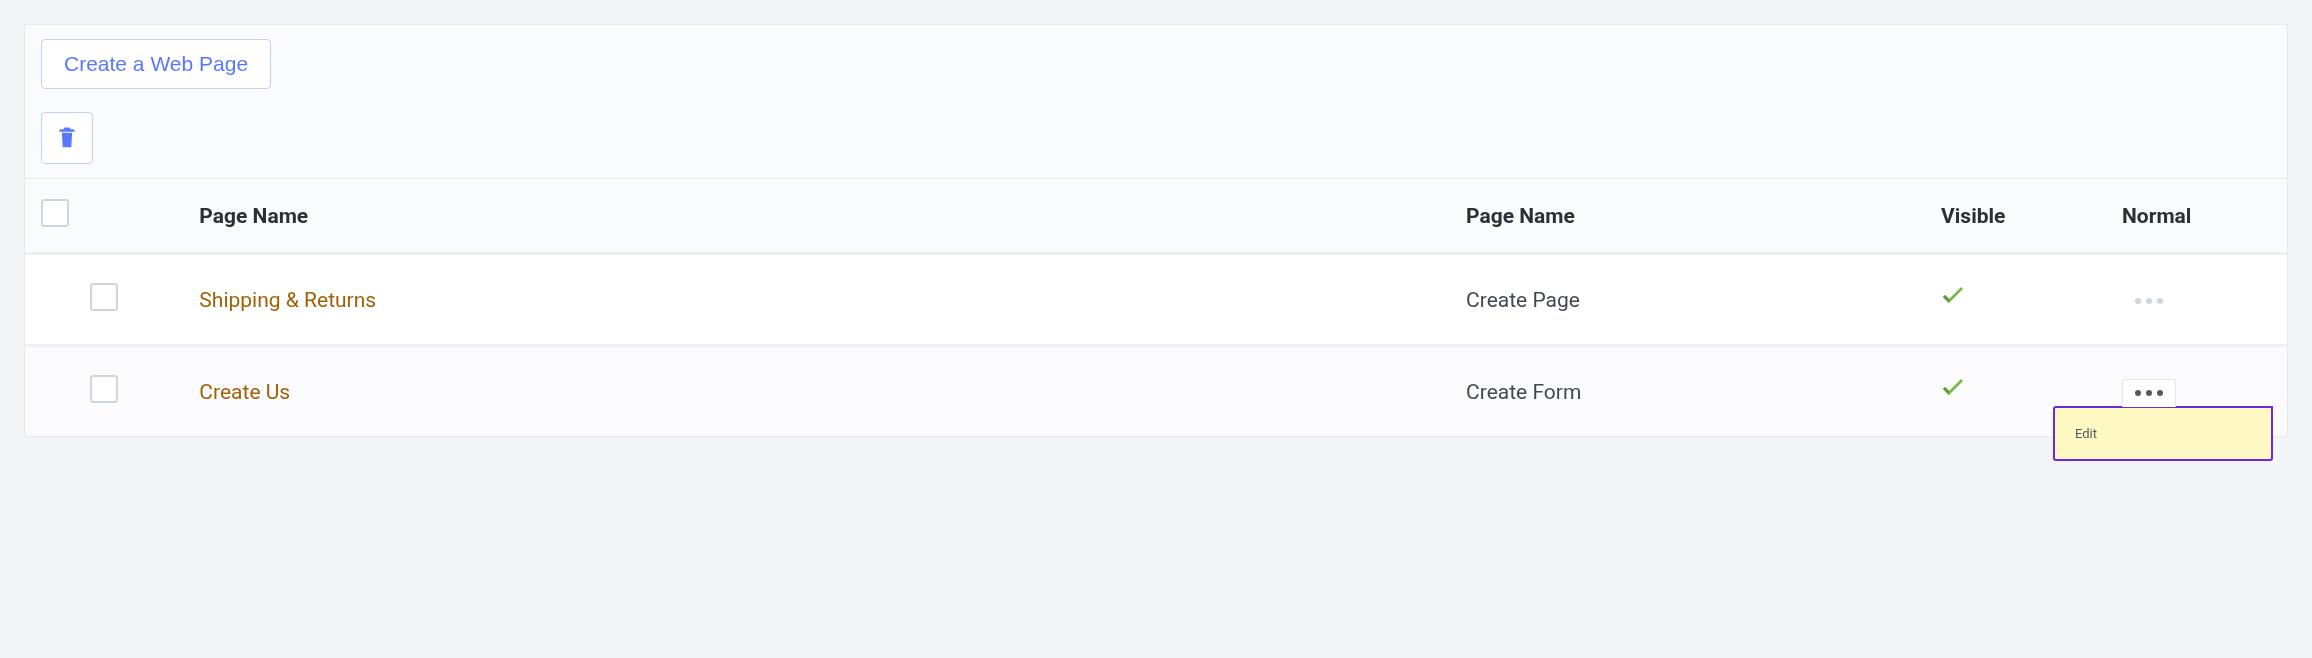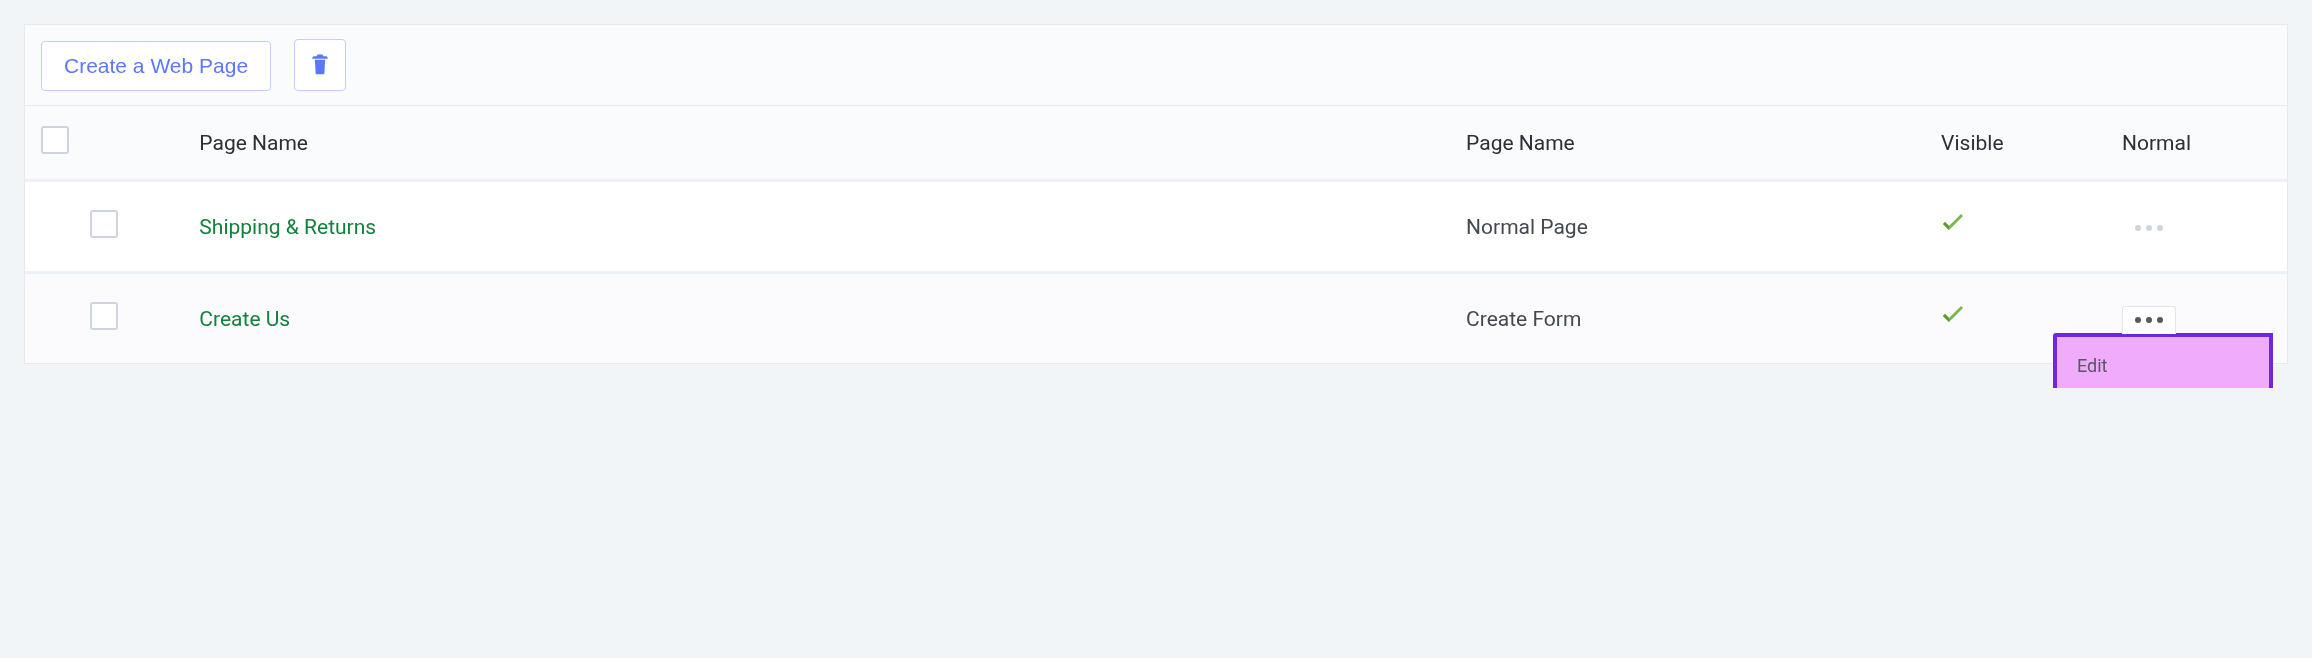"Create a Web Page" .toolbar { align-items: flex-end -> flex-start; flex-direction: none -> column }
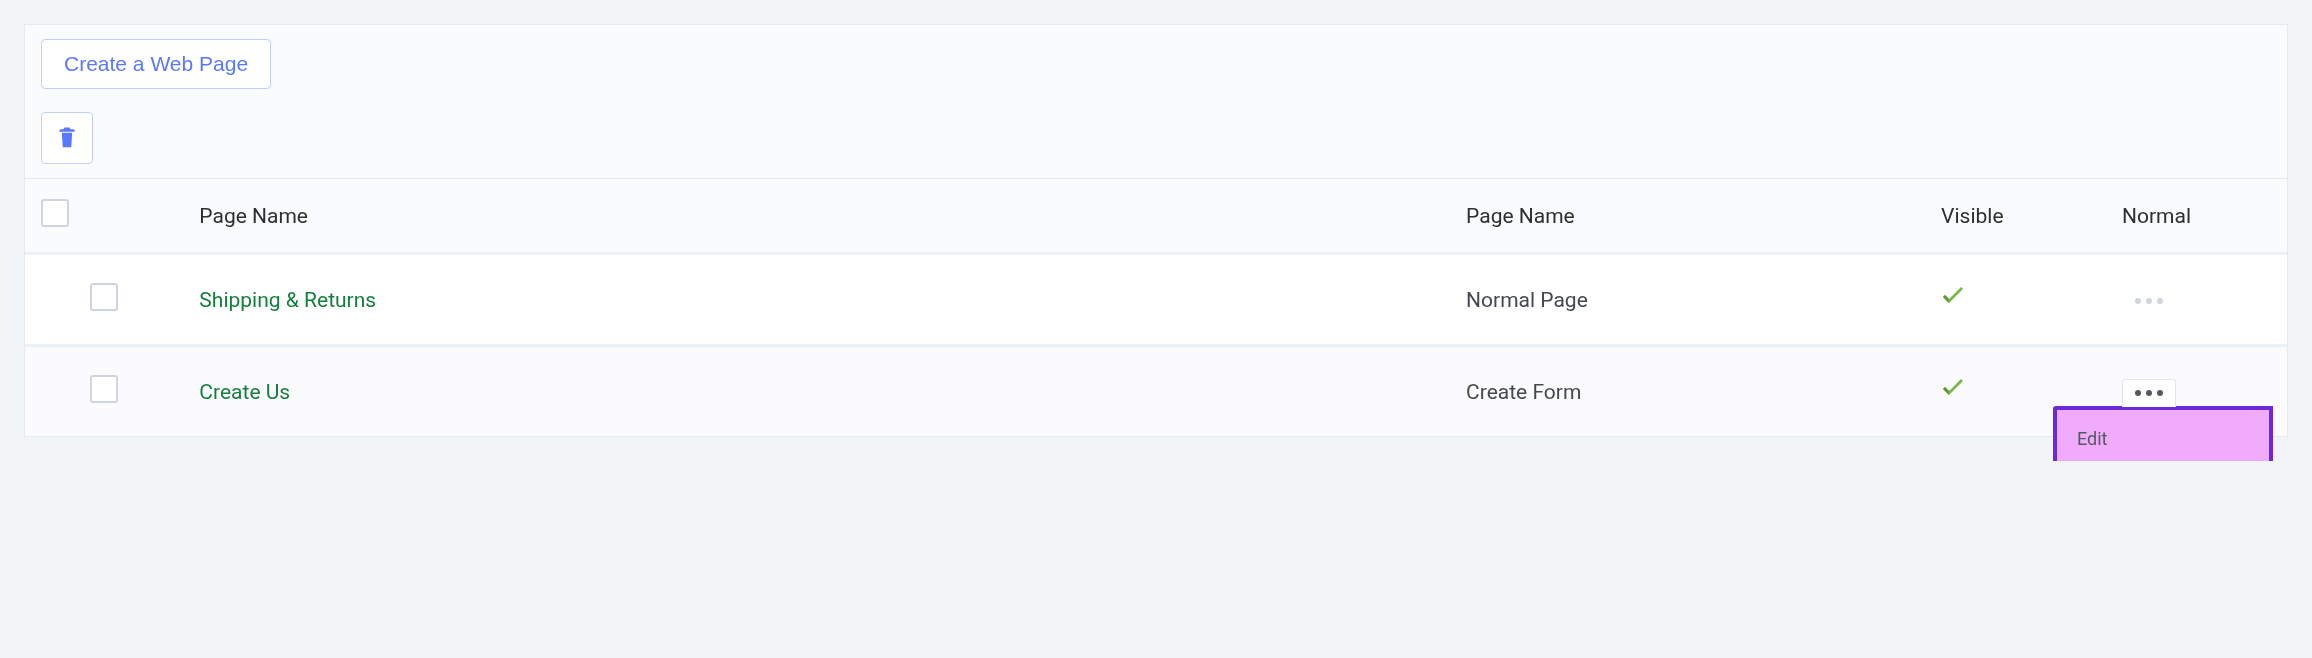"Page Name" .table thead th { font-weight: 400 -> 700 }
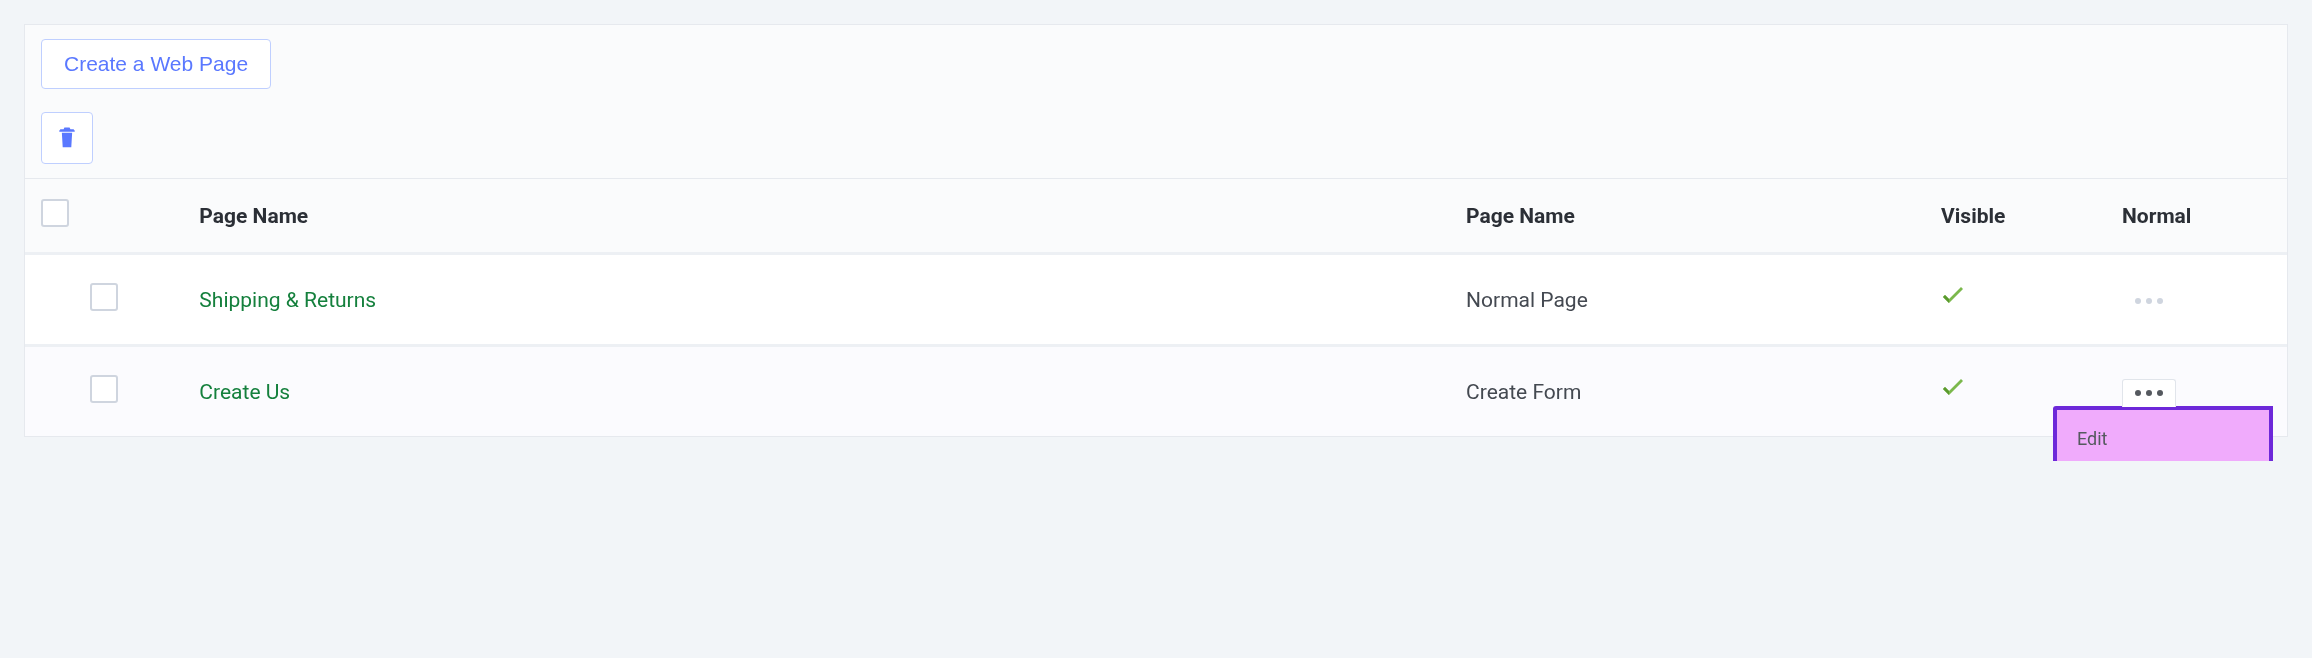"Shipping & Returns" .page-link { color: #15803d -> #a16207 }
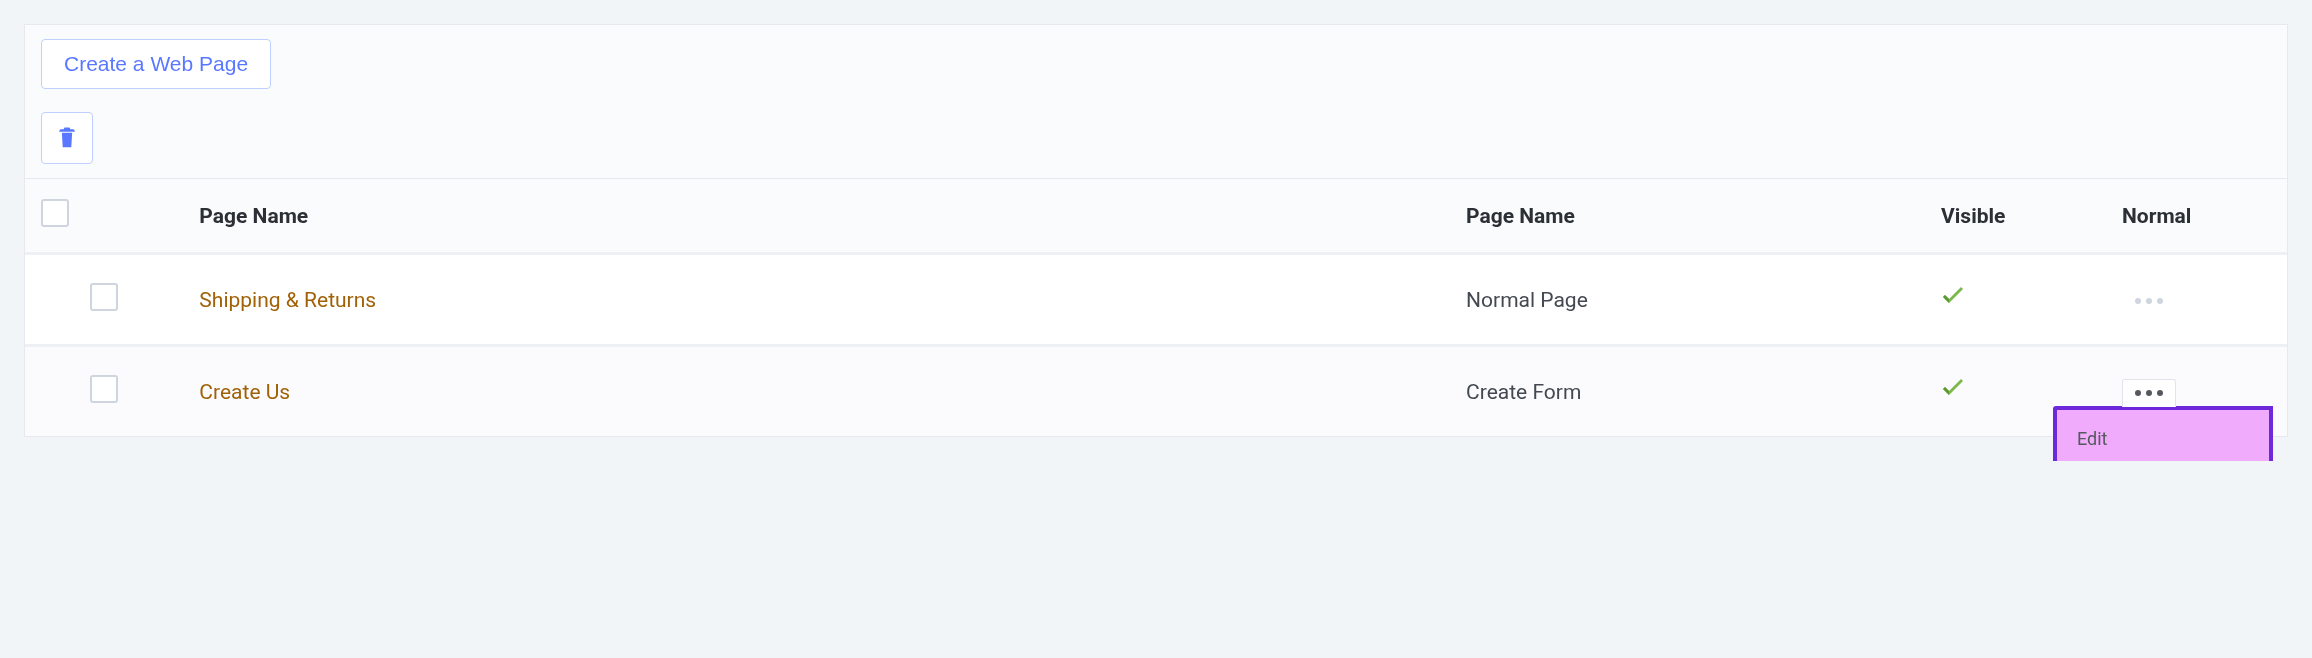"Normal Page" td.col-type { text: Normal -> Create }
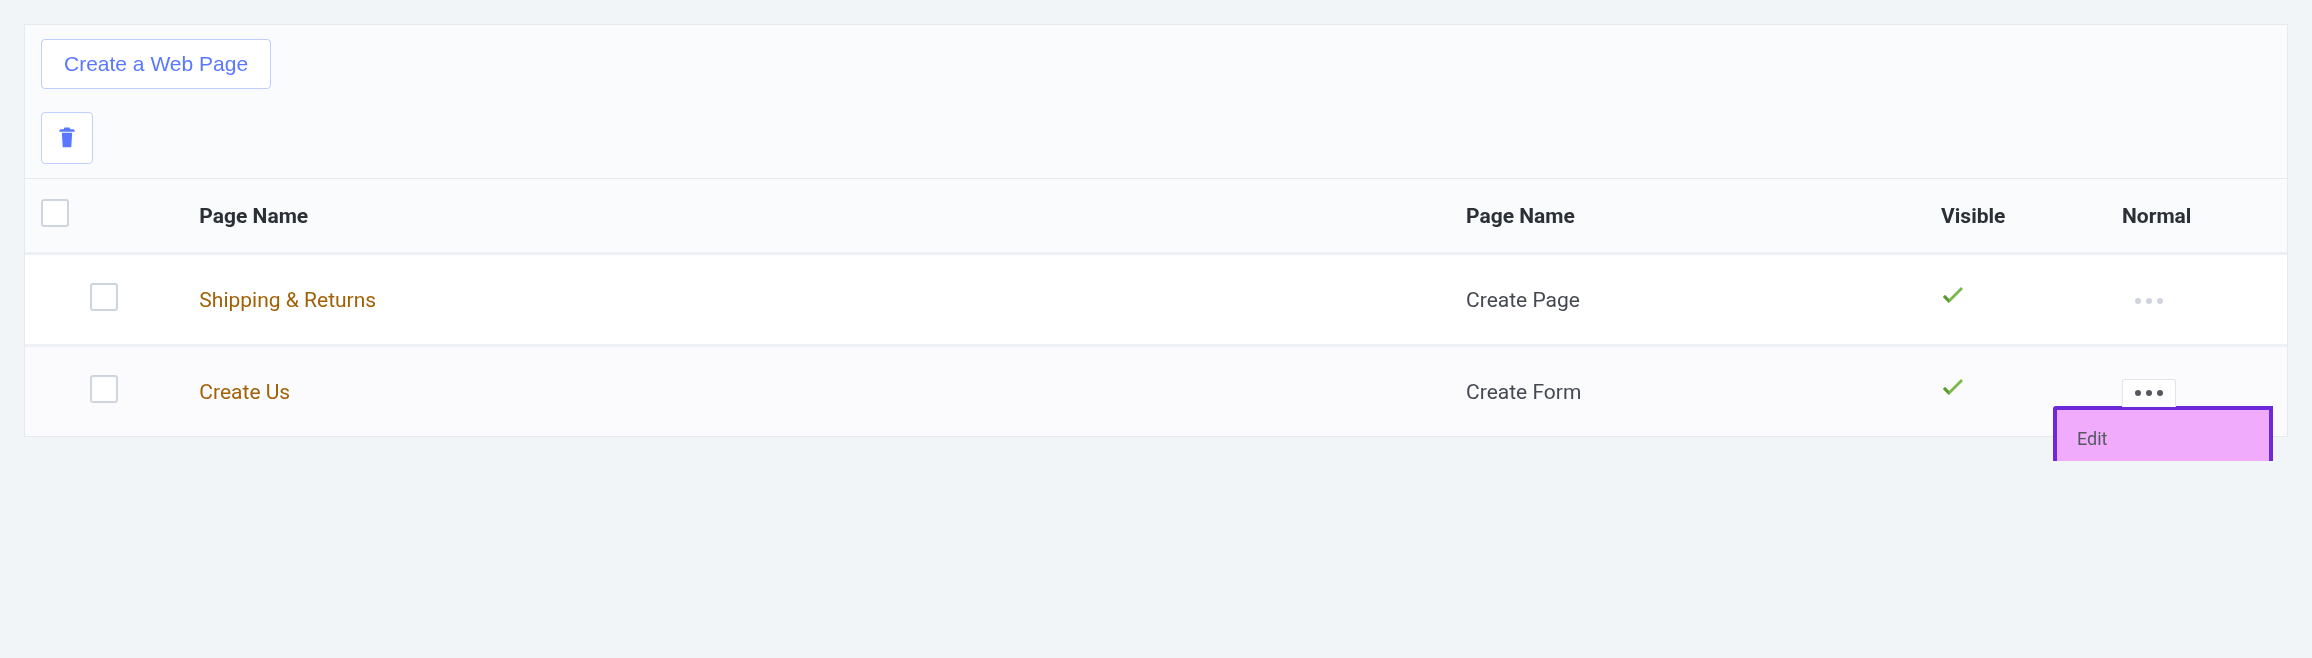"Edit" .dropdown { background: #f0abfc -> #fef9c3; border: 4px solid #6d28d9 -> 2px solid #6d28d9; font-size: 18px -> 13px }
